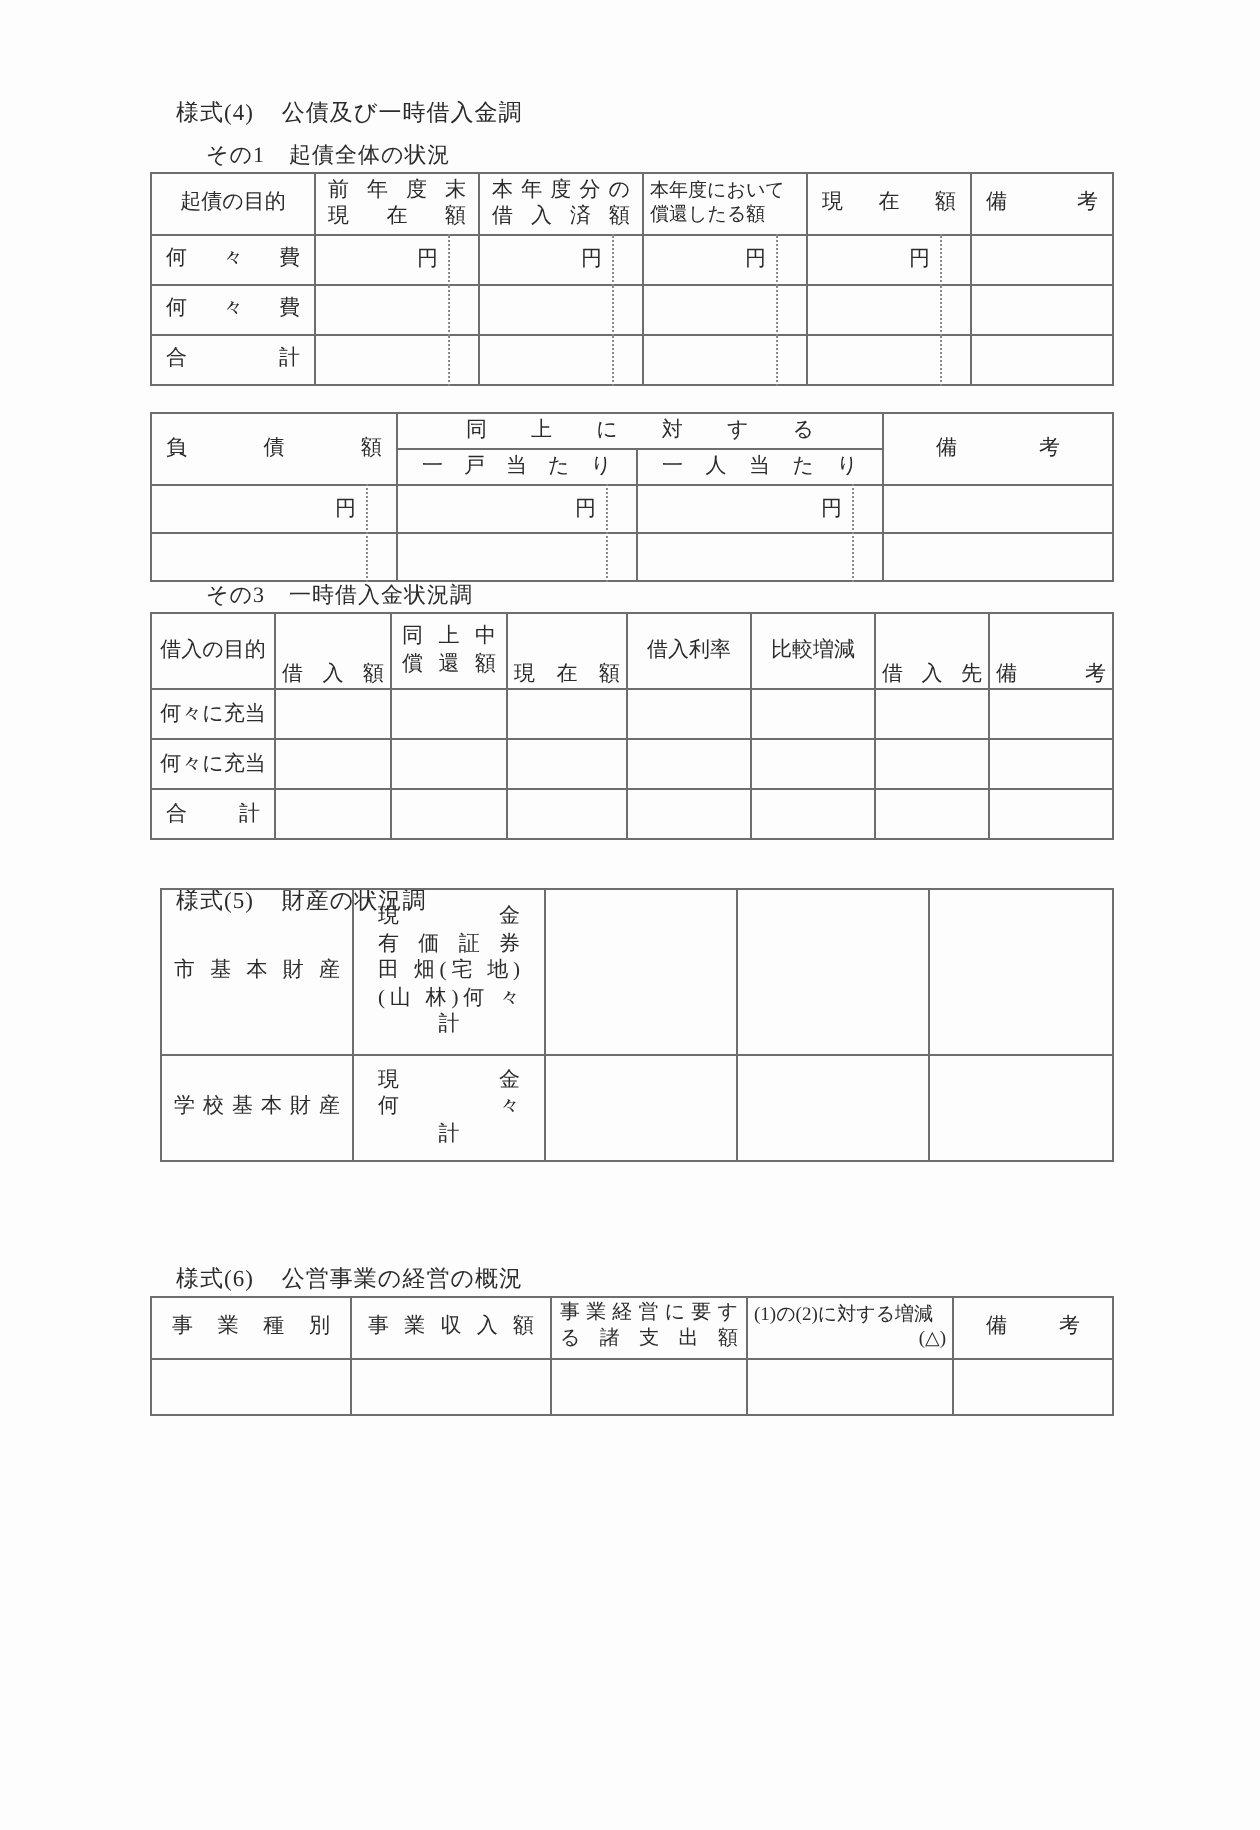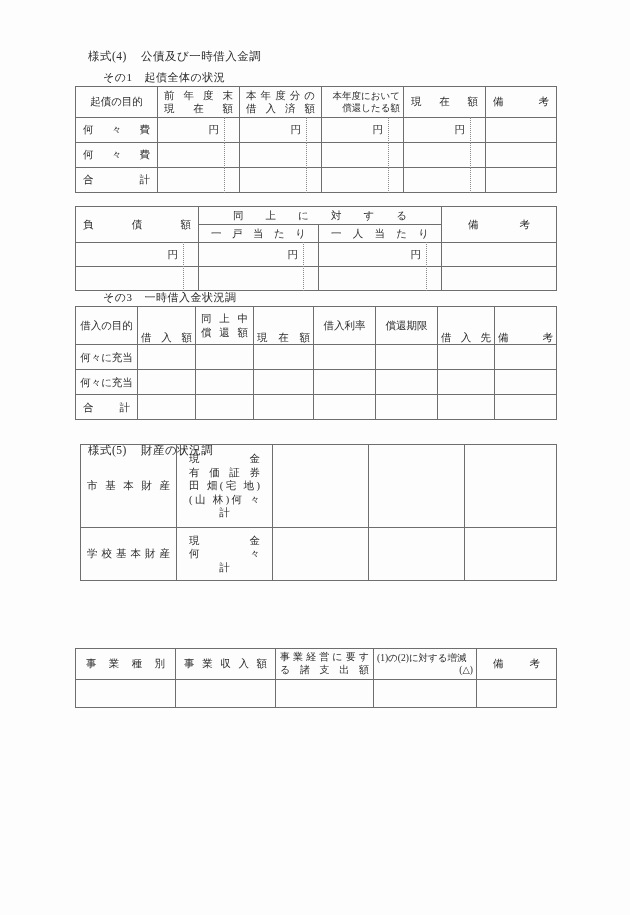"本年度において" .hdr2n .ln { text-align: right -> left }
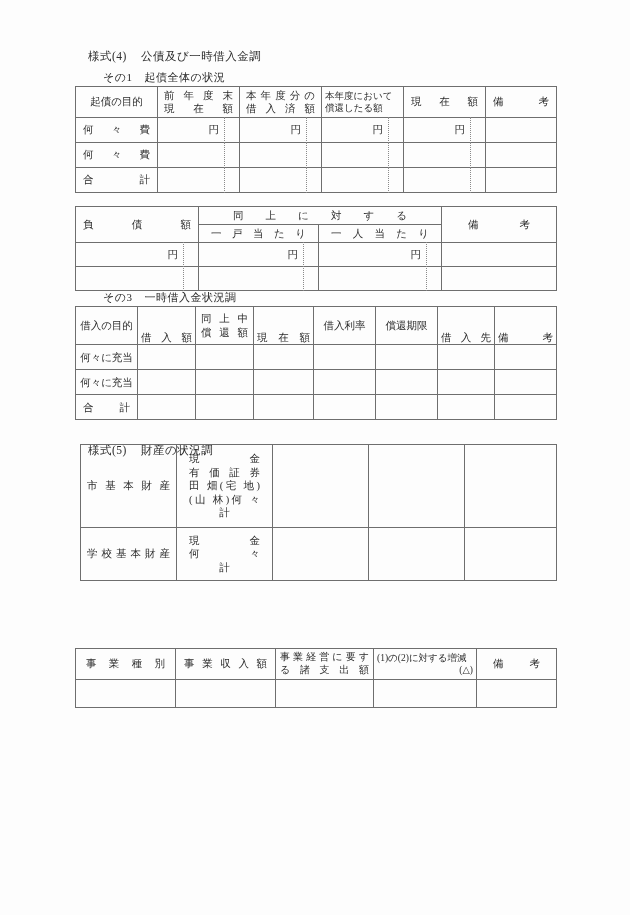"償還期限" span.plain { text: 償還期限 -> 比較増減 }
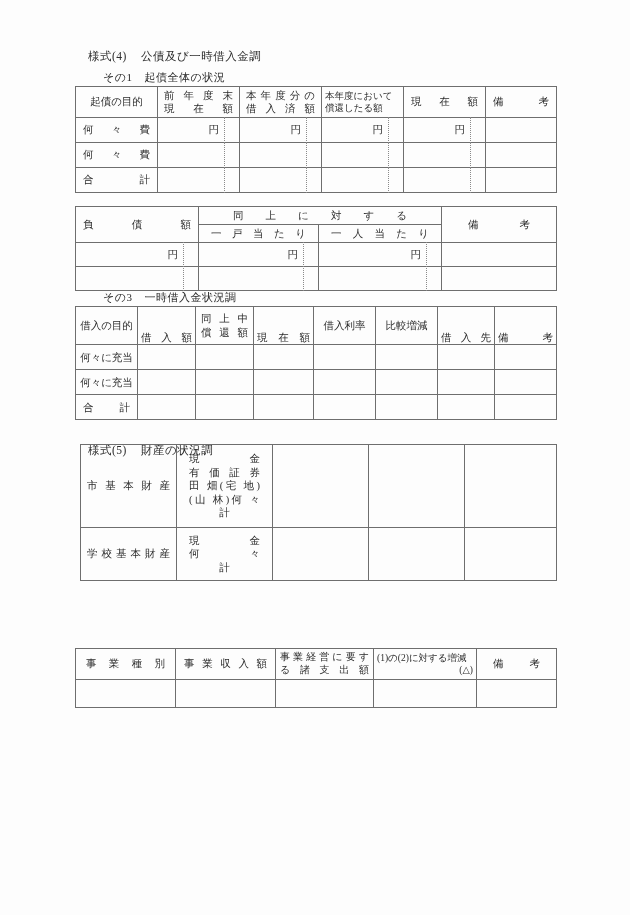"様式(6) 公営事業の経営の概況" div.form-title { html: none -> <div> <span>様式(6)</span><span>公営事業の経営の概況</span> </div> }
